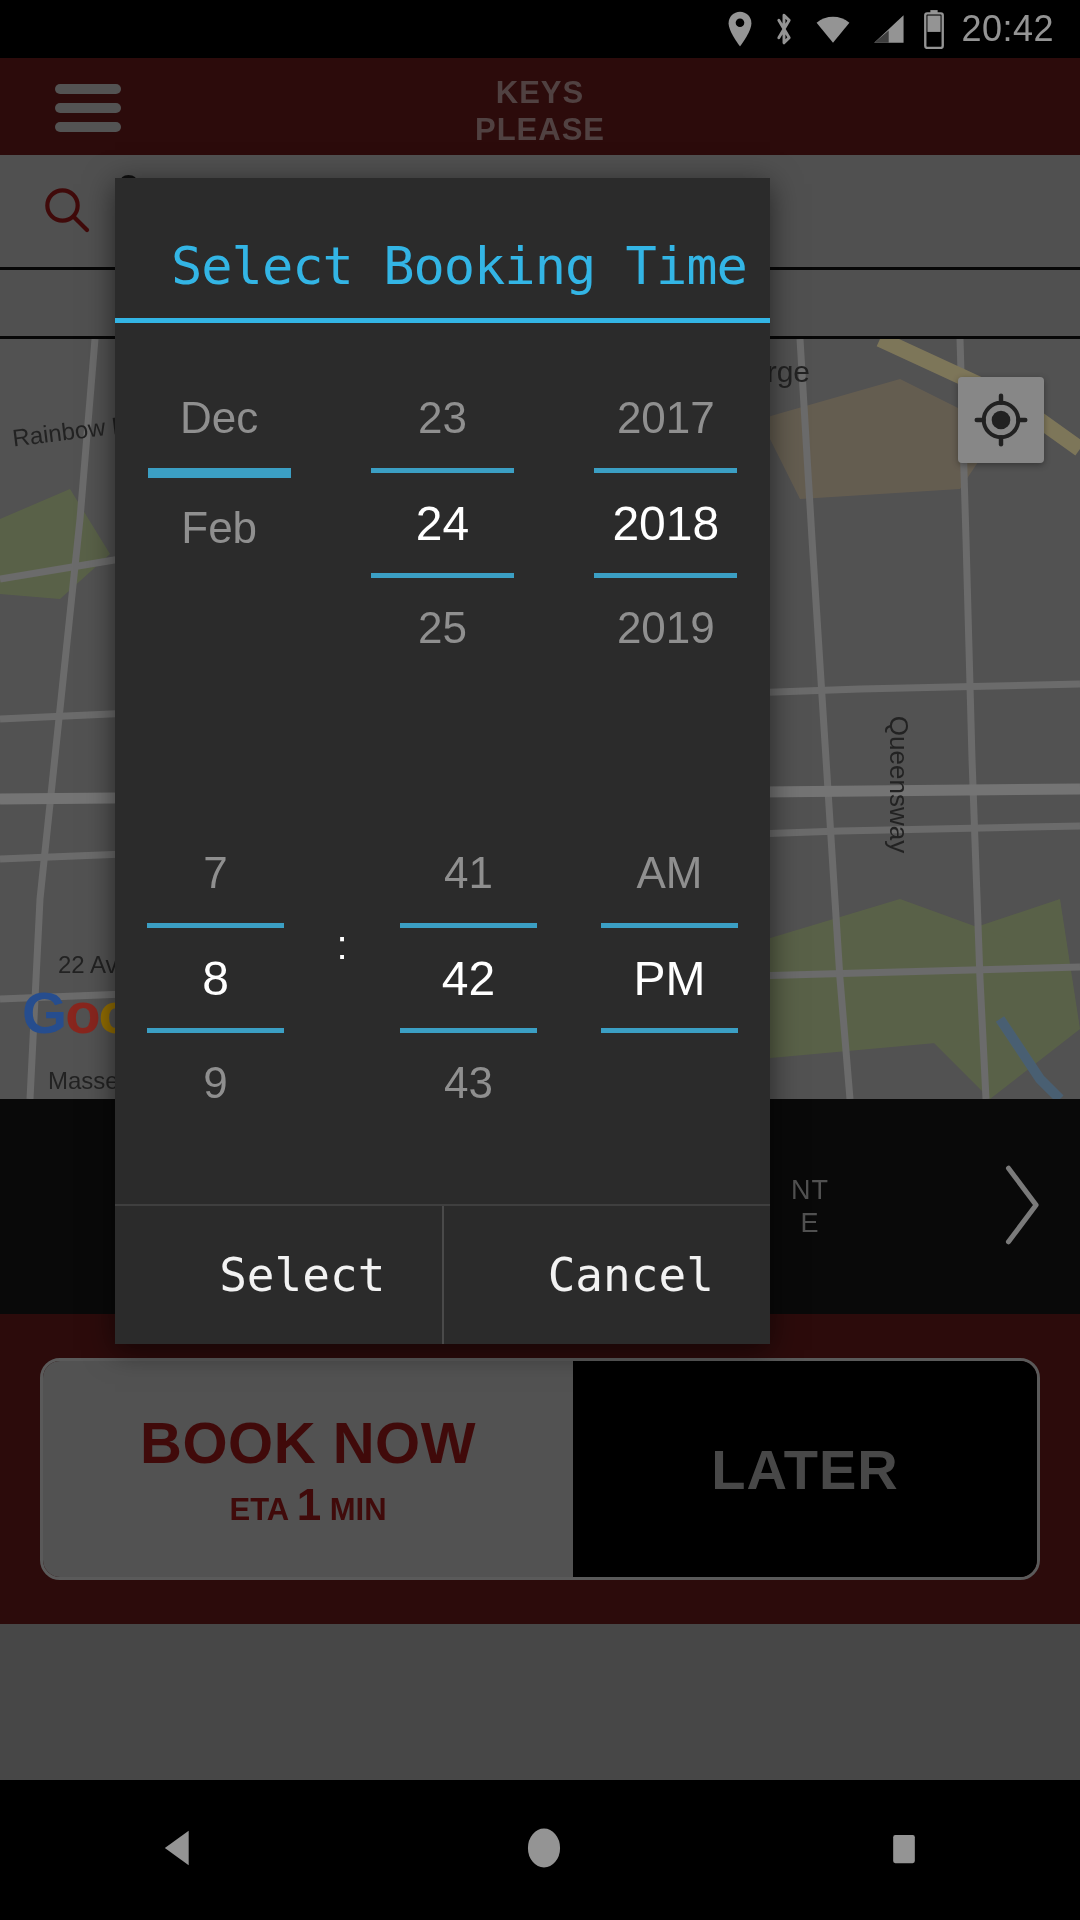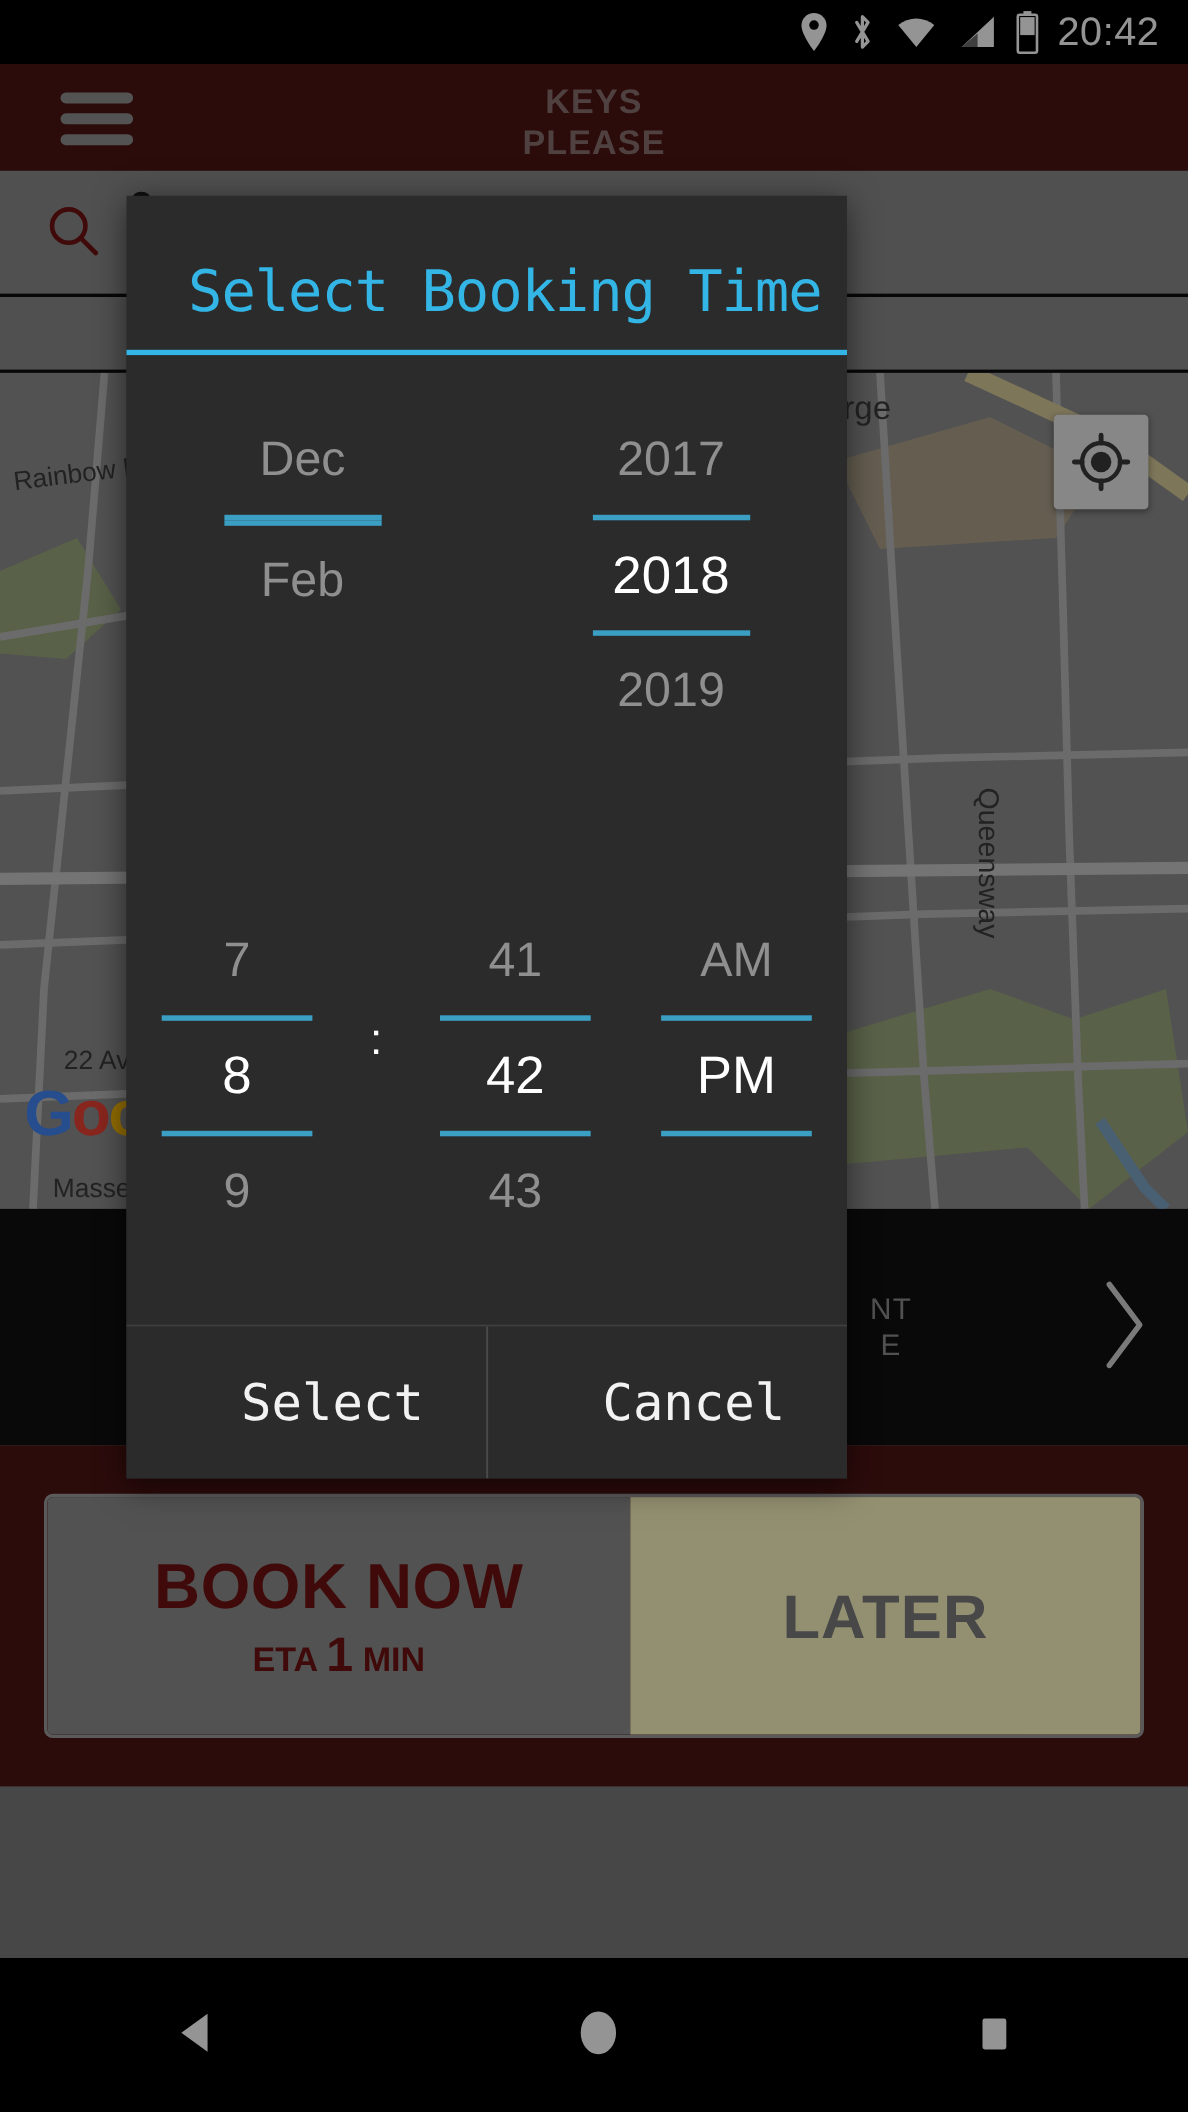"23" div.col { html: none -> <div> <div>23</div> <div></div> <div>24</div> <div></div> <div>25</div> </div> }
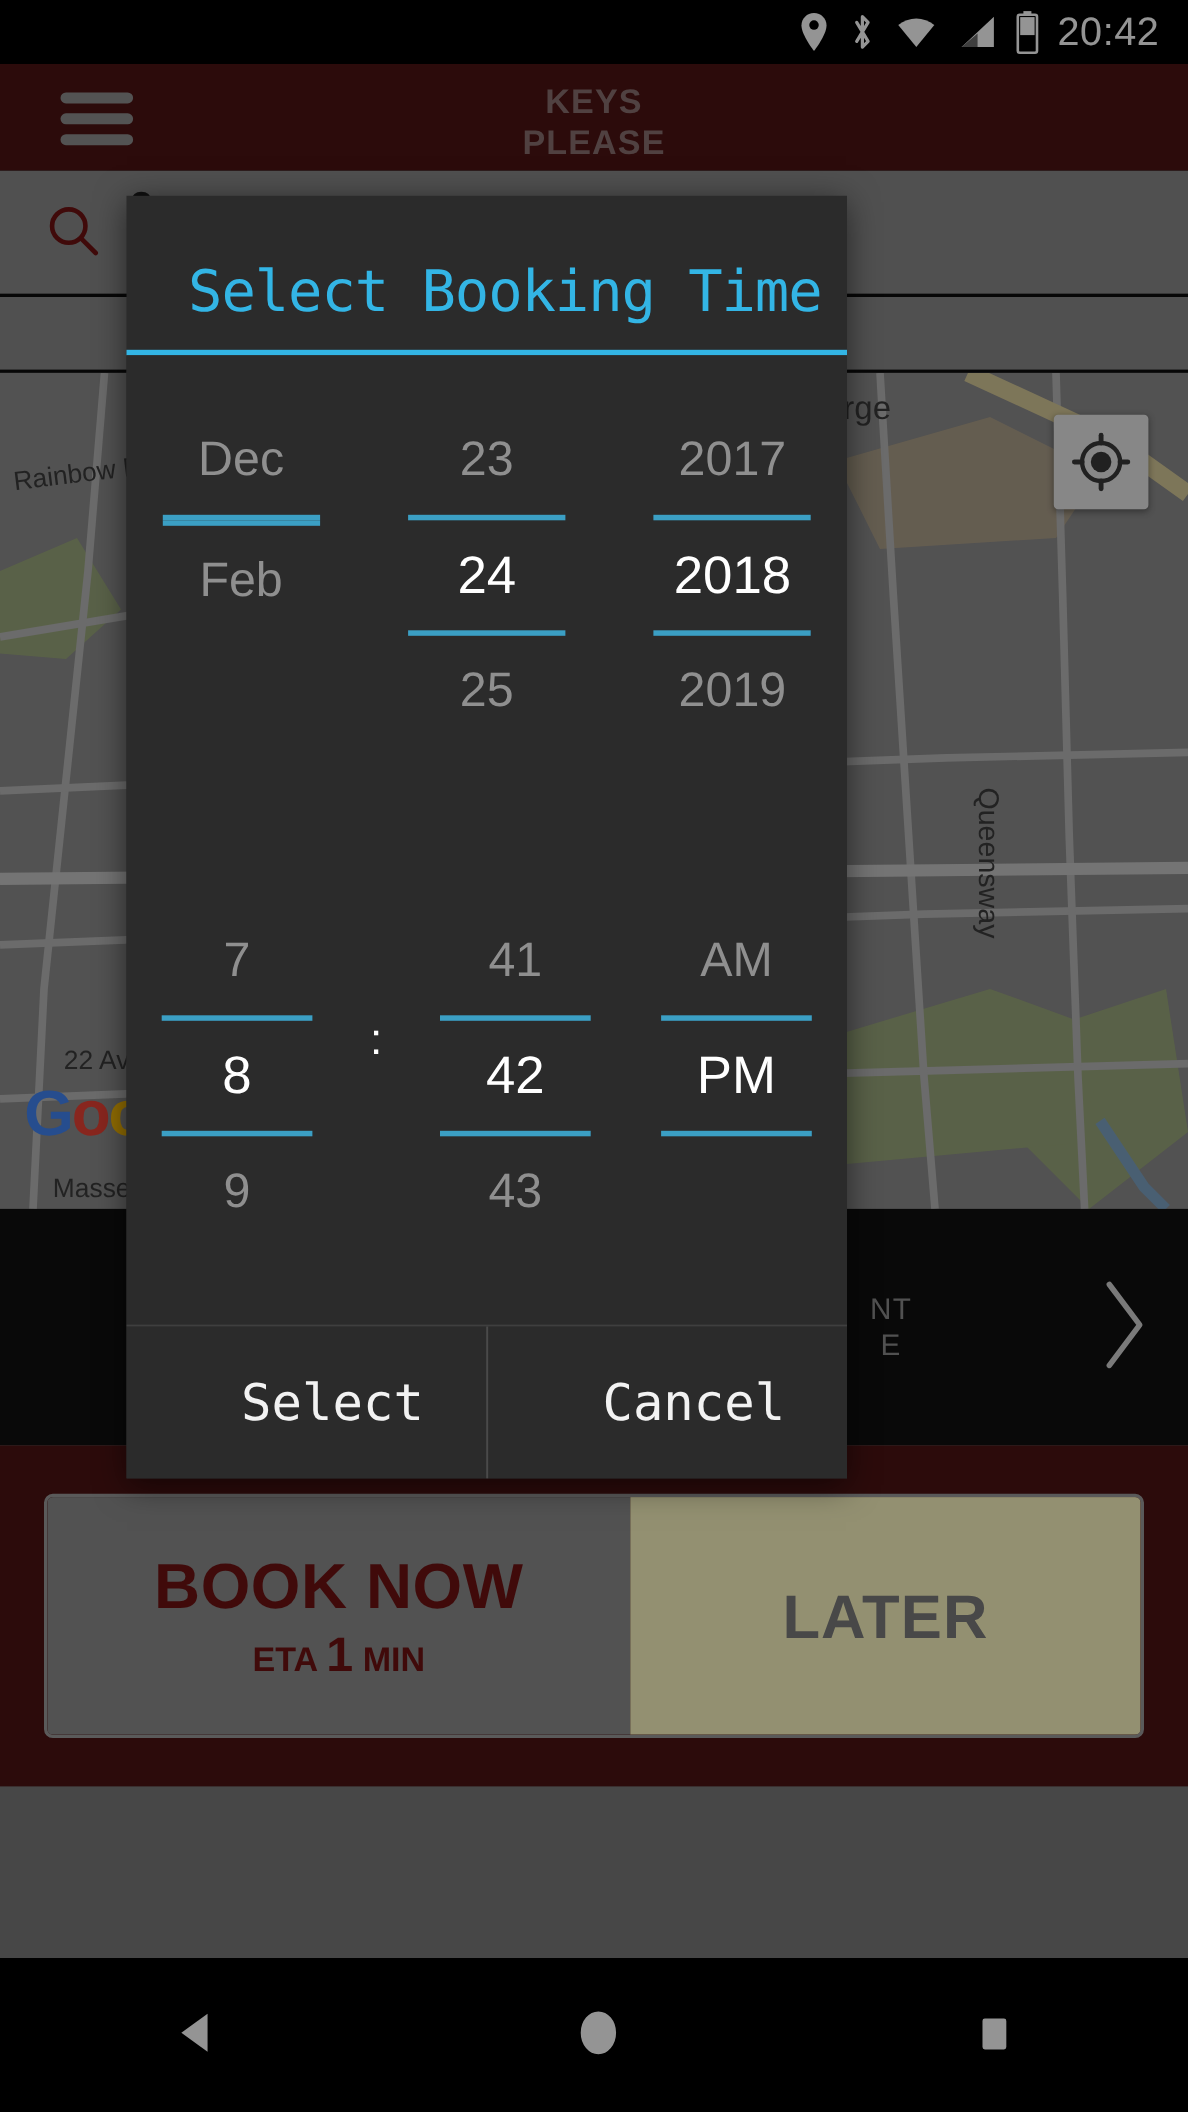"BOOK NOW" .bookbtn { border-radius: 8px -> 20px }
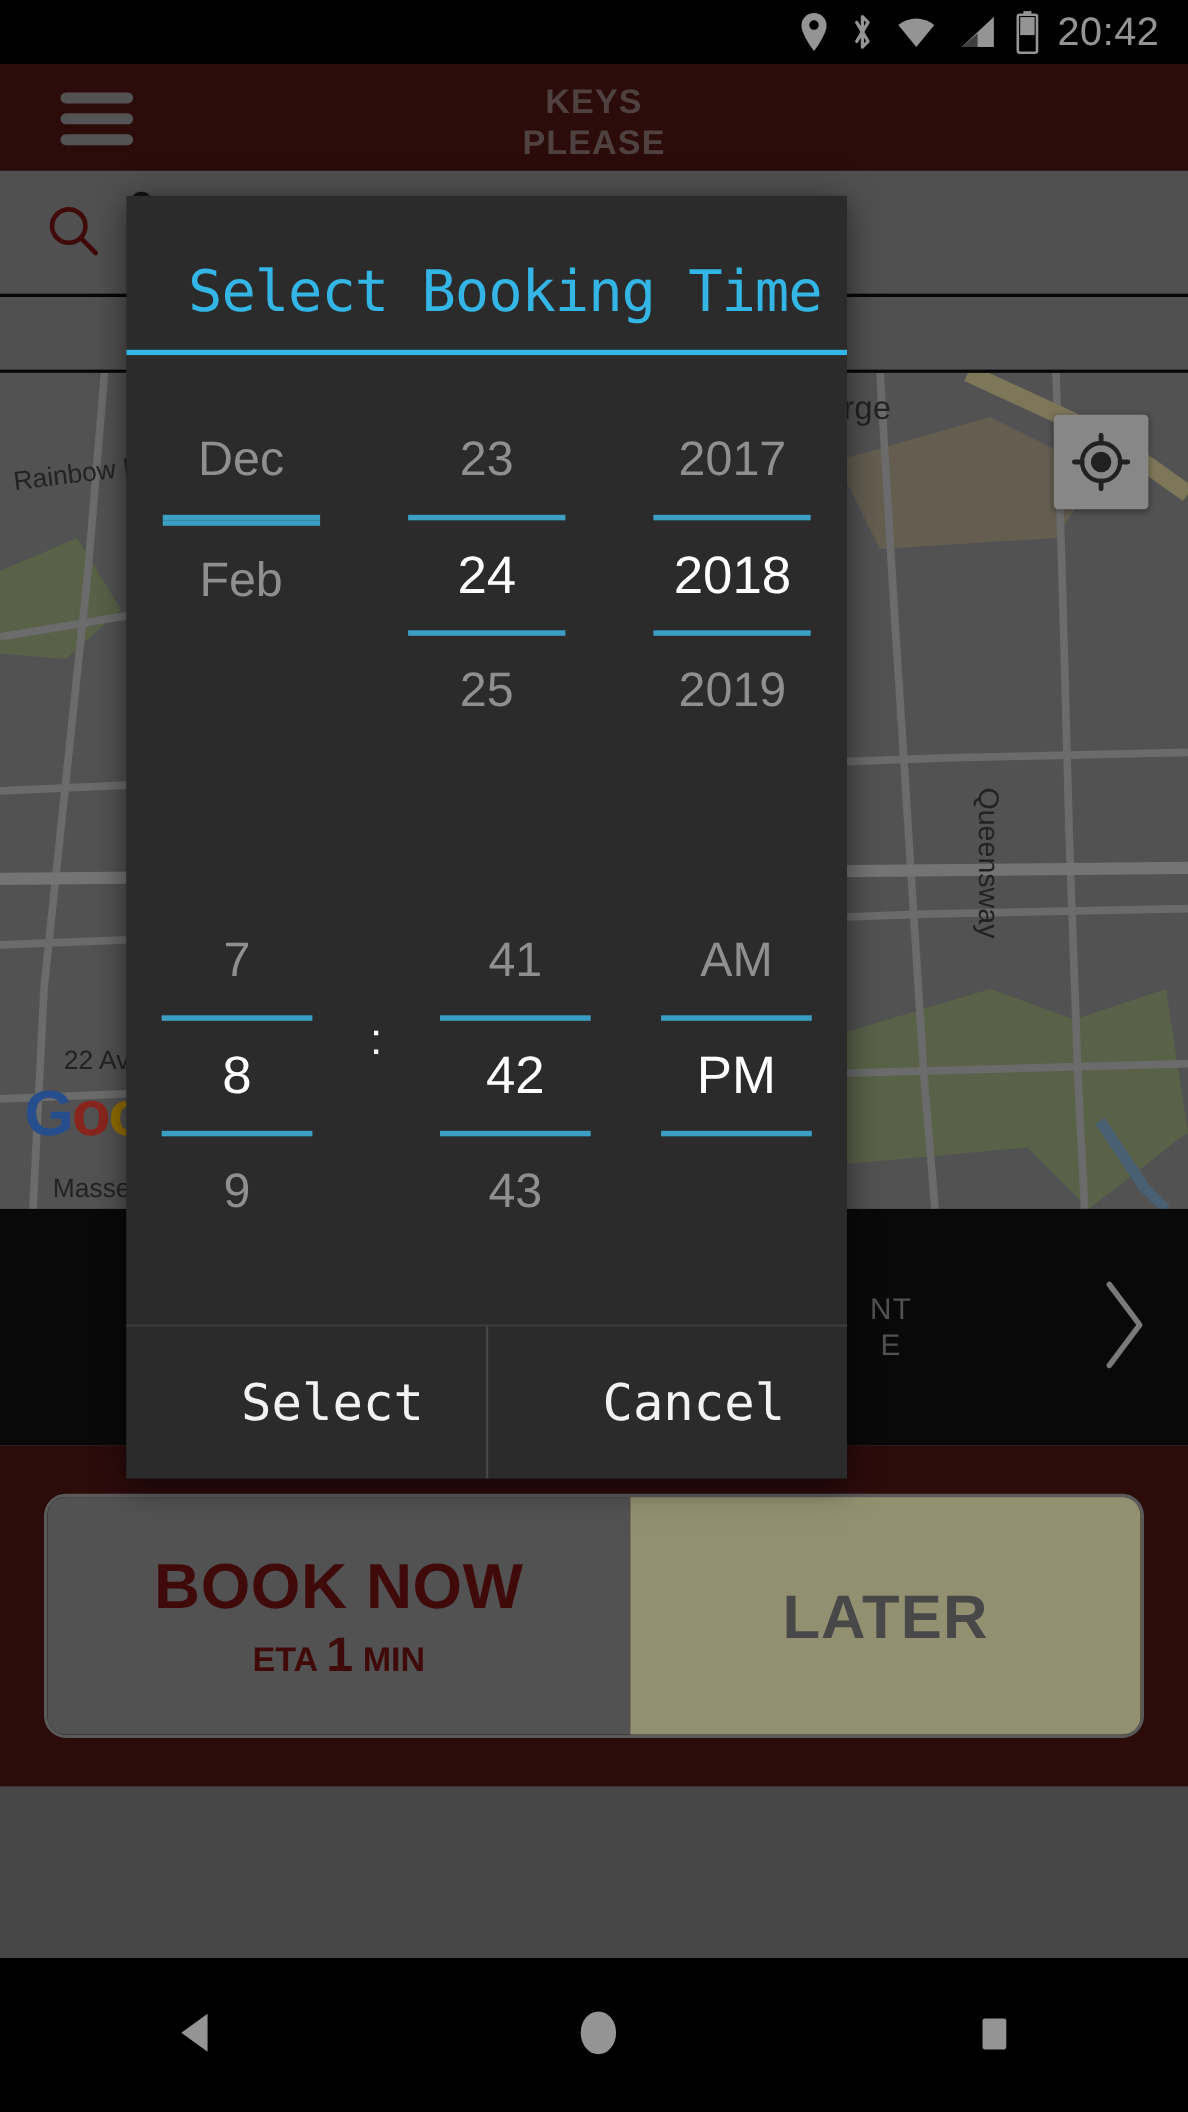"LATER" .book-later { background: #fef9c3 -> #000000 }
